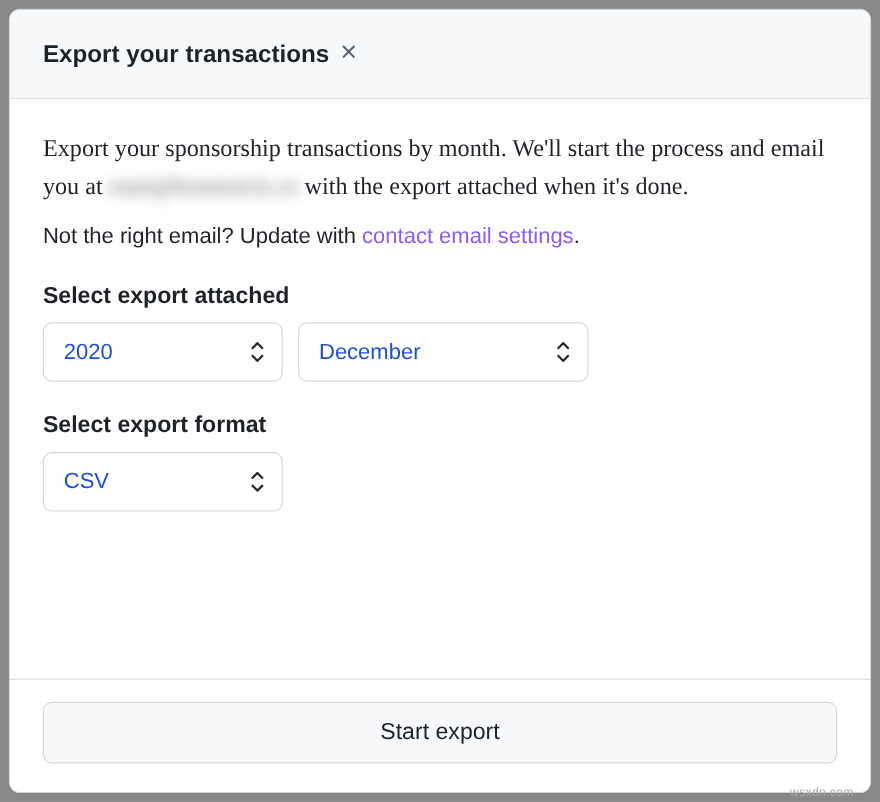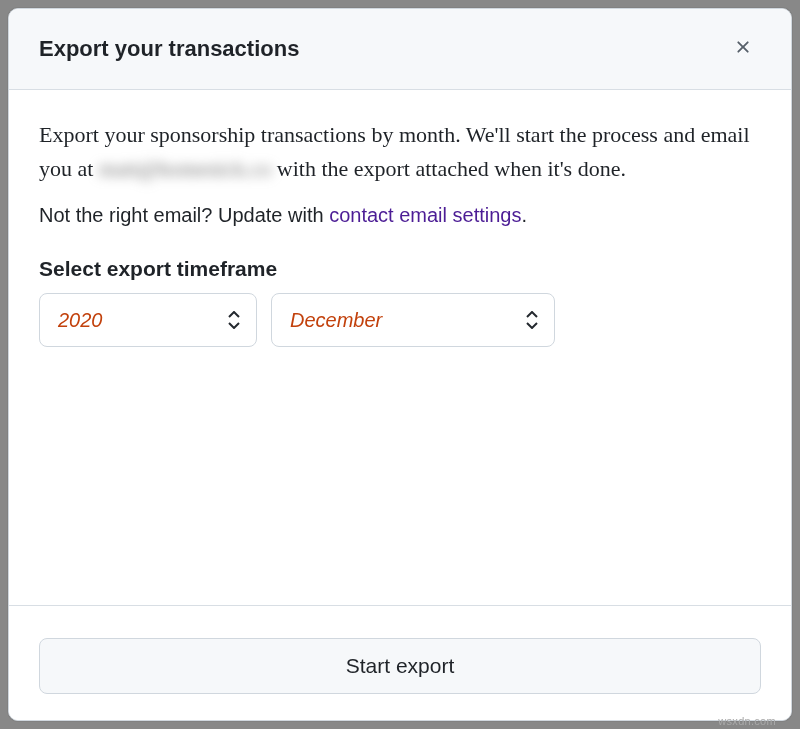"Export your transactions" .dialog-header { justify-content: space-between -> none }
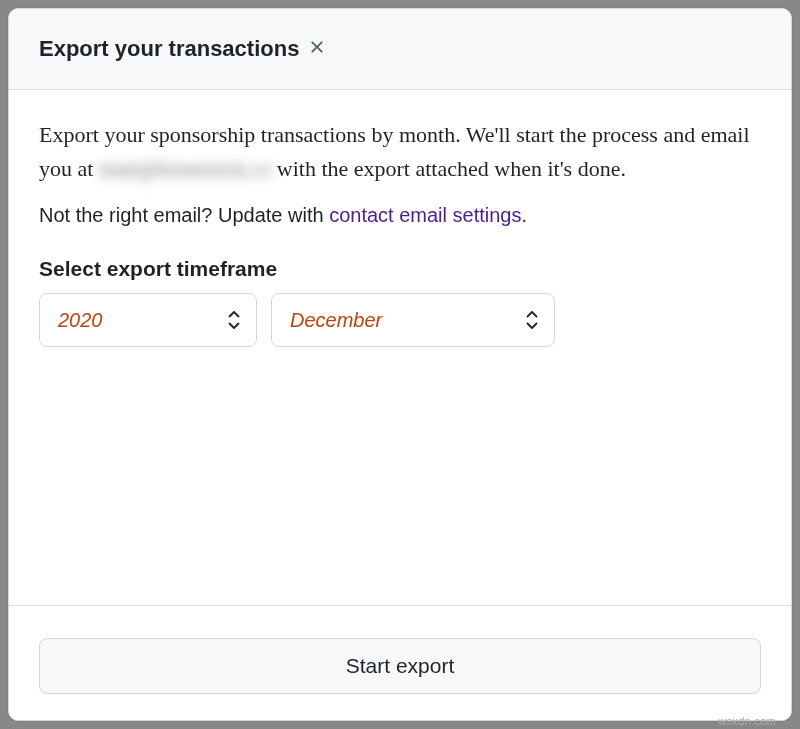"contact email settings" .email-hint a { color: #4c1d95 -> #8b5cf6 }
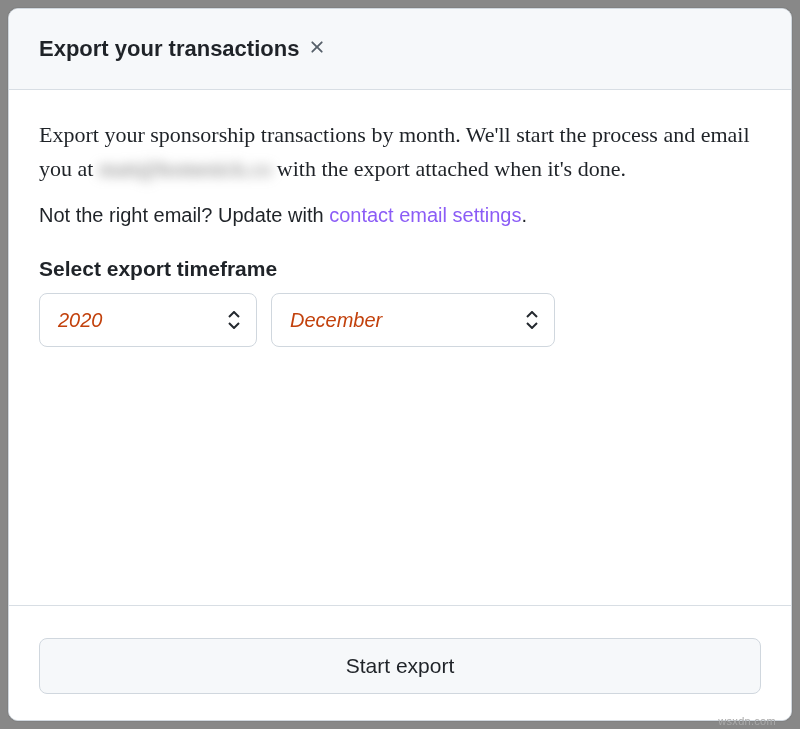"Select export timeframe" div.field-label { text: timeframe -> attached }
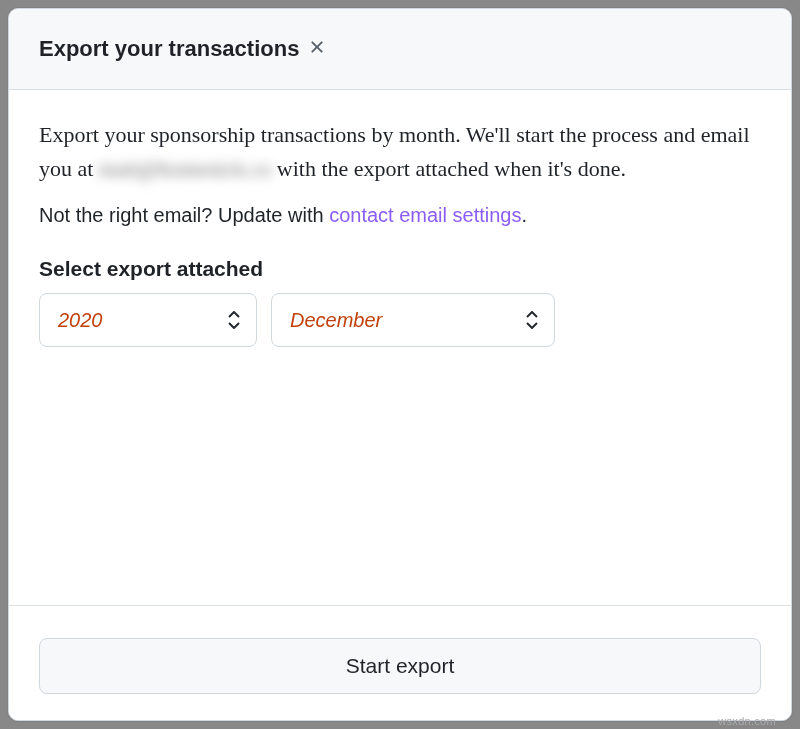"2020" .select { color: #c2410c -> #1d4ed8; font-style: italic -> none }
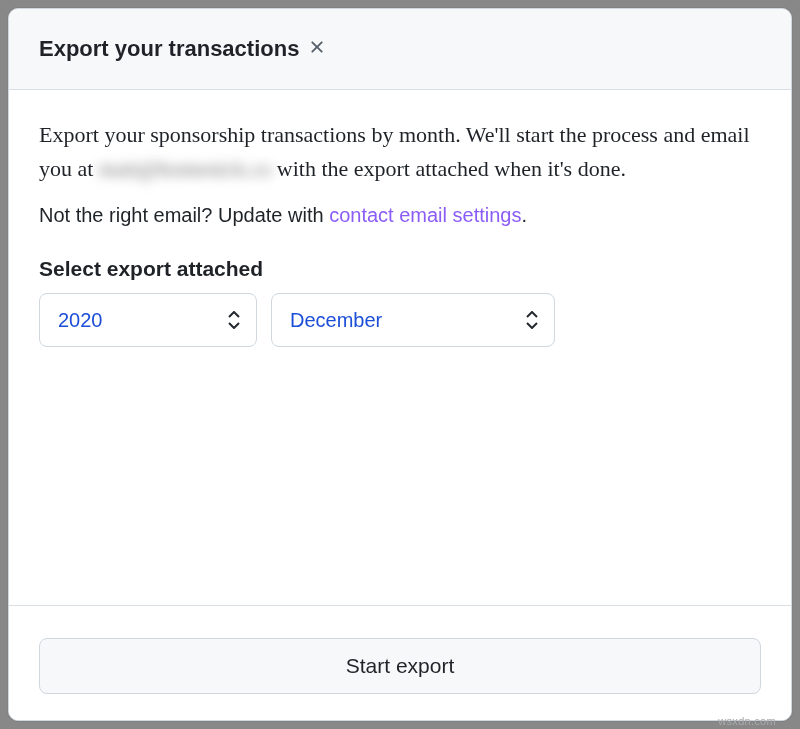"December" .select.month { width: 284px -> 264px }
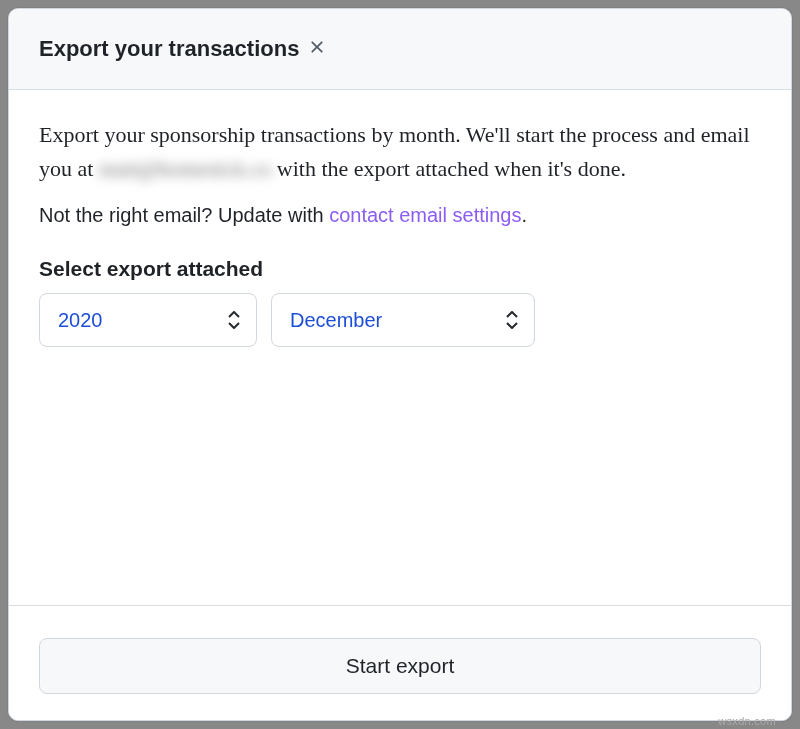"Select export format" div.field-label { html: none -> <div>Select export format</div> }
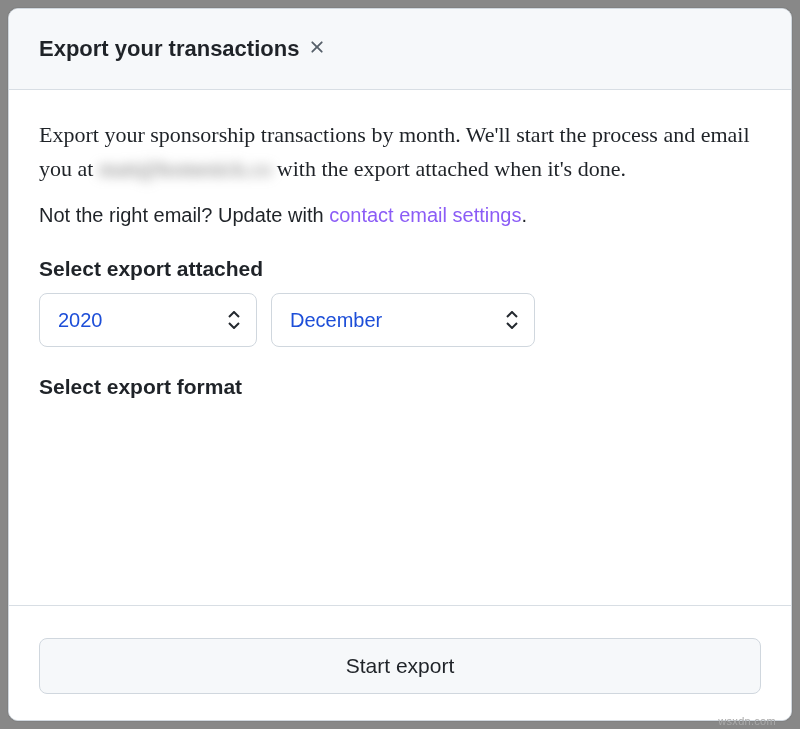"CSV" div.select-row { html: none -> <div> <div> <span>CSV</span> <span> <svg> <path></path> </svg> <svg> <path></path> </svg> </span> </div> </div> }
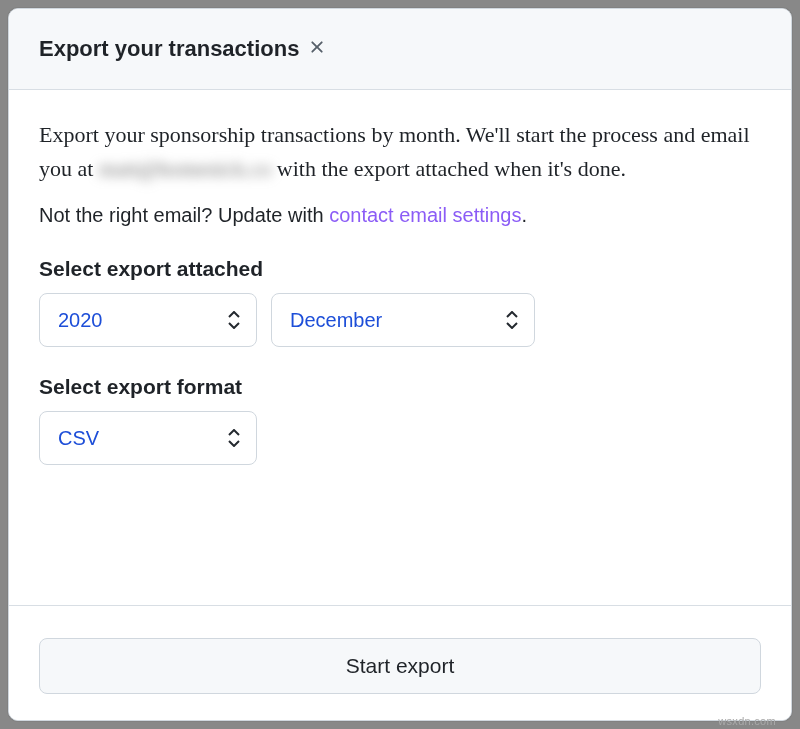"Start export" .dialog-footer { padding: 32px 30px 26px 30px -> 20px 30px 26px 30px }
